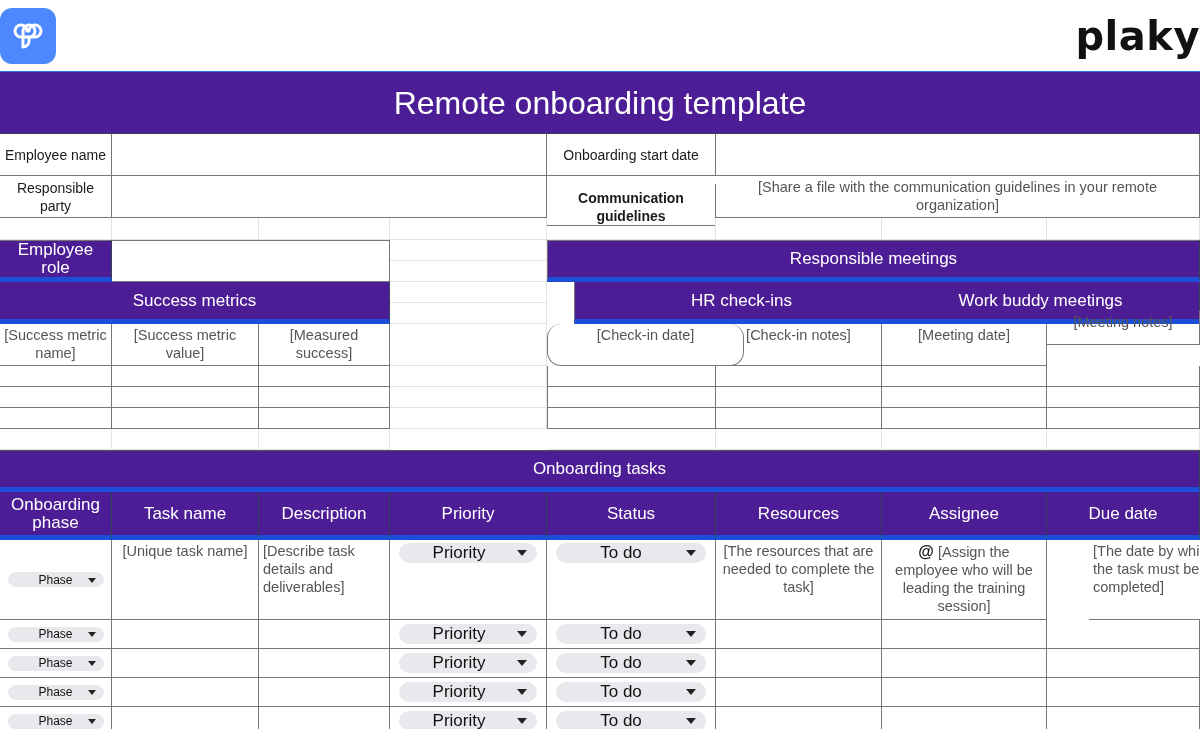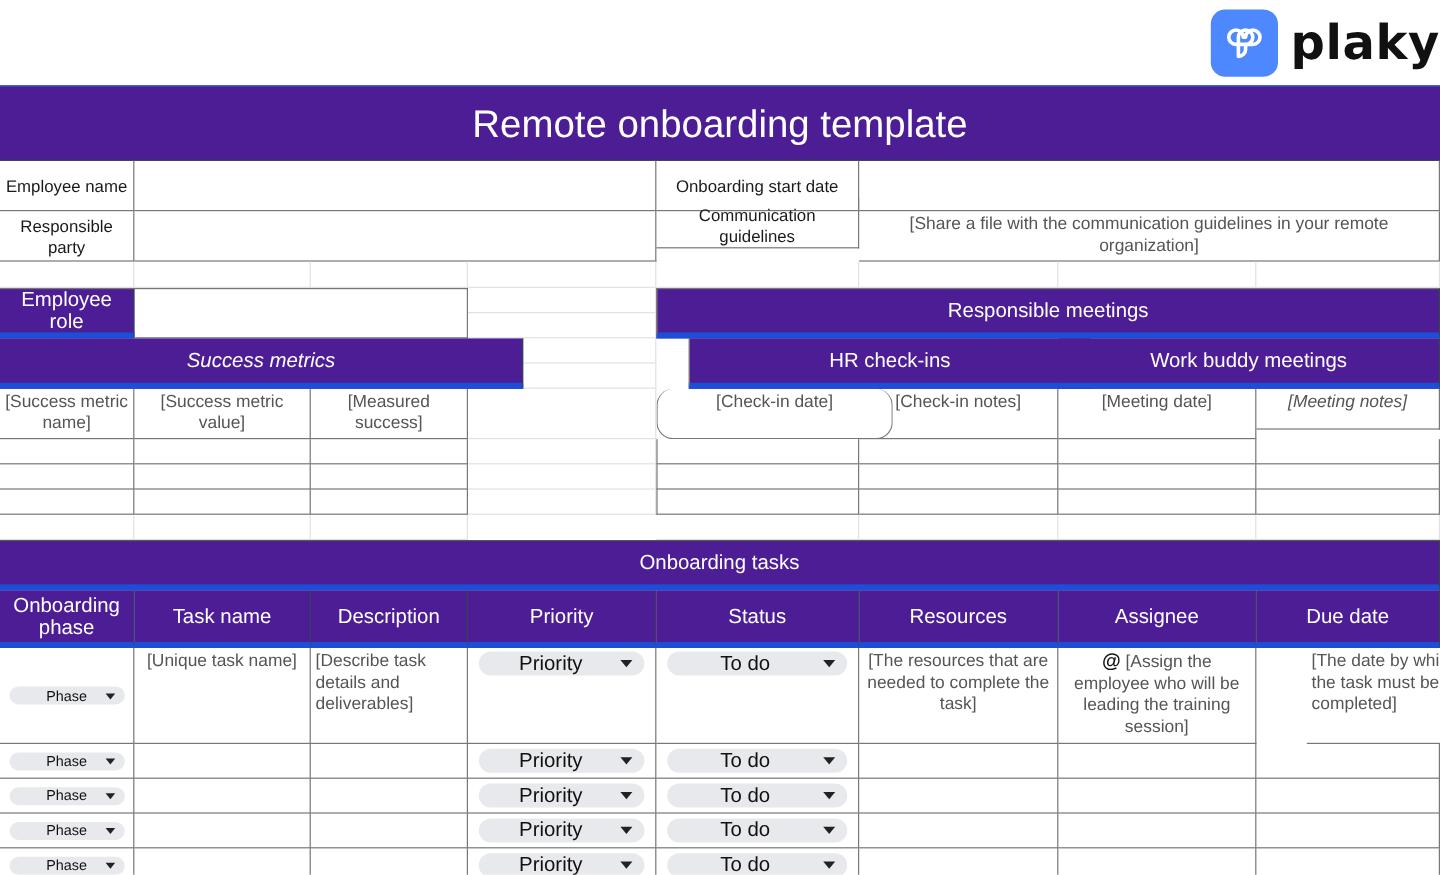"plaky" .logo { justify-content: flex-end -> space-between }
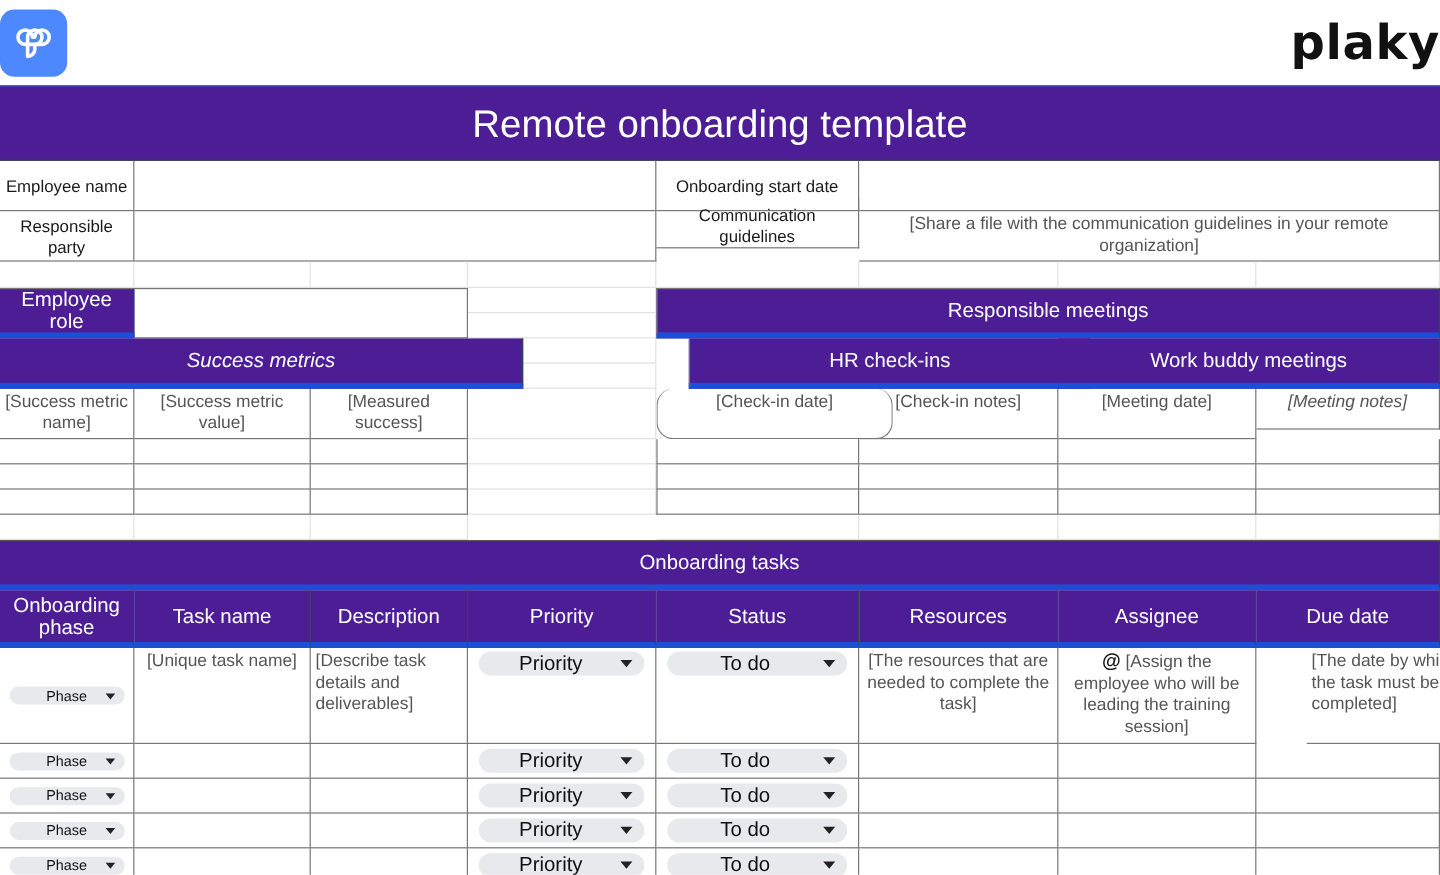"Communication guidelines" div.abs { font-weight: none -> bold; top: 165px -> 184px }
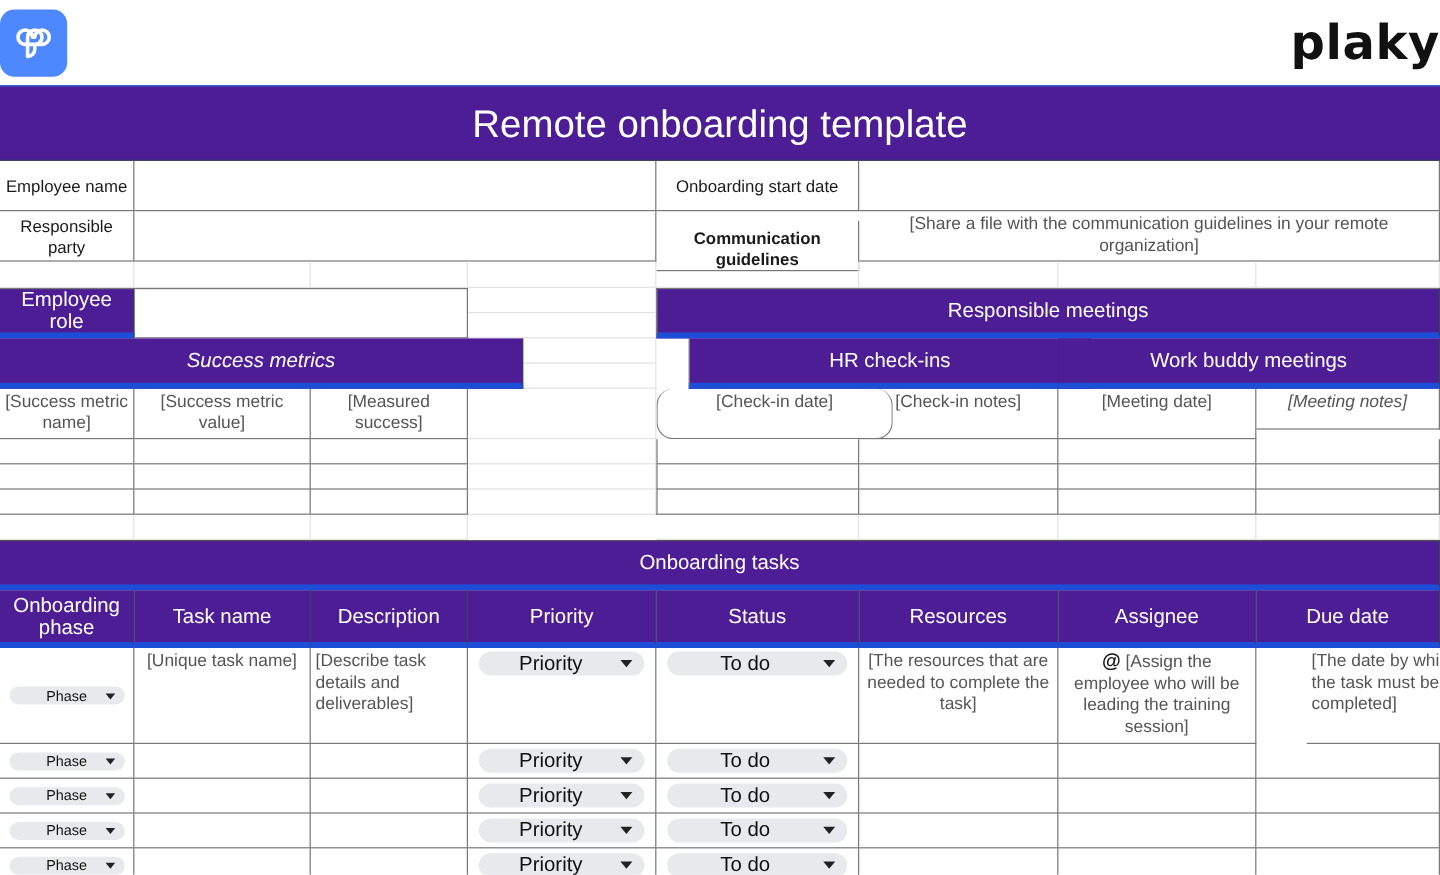"Success metrics" div.abs { font-style: italic -> none; width: 436px -> 390px }
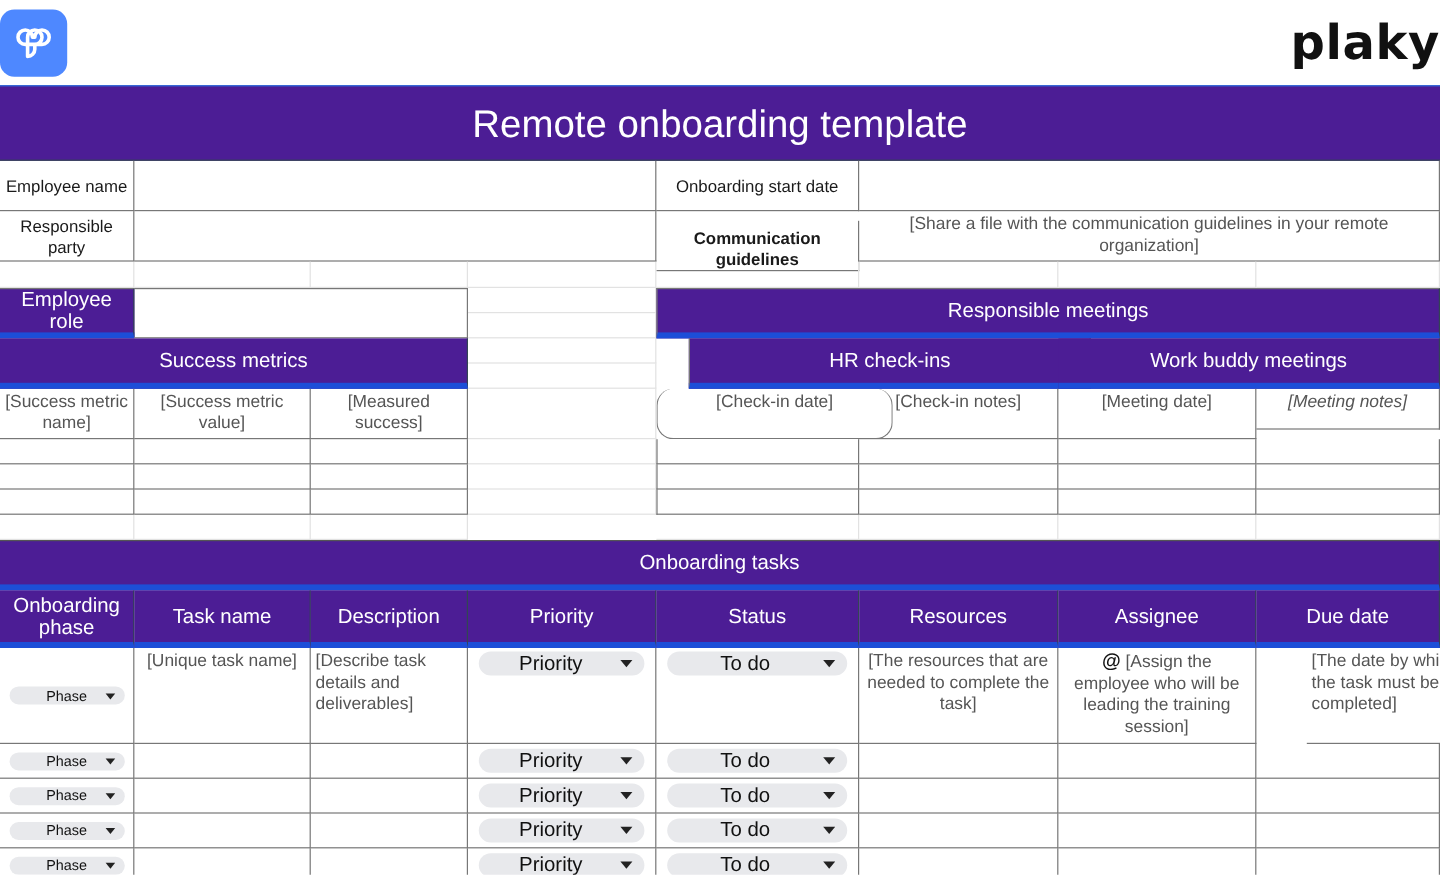"[Meeting notes]" div.abs { font-style: italic -> none; top: 324px -> 311px }
